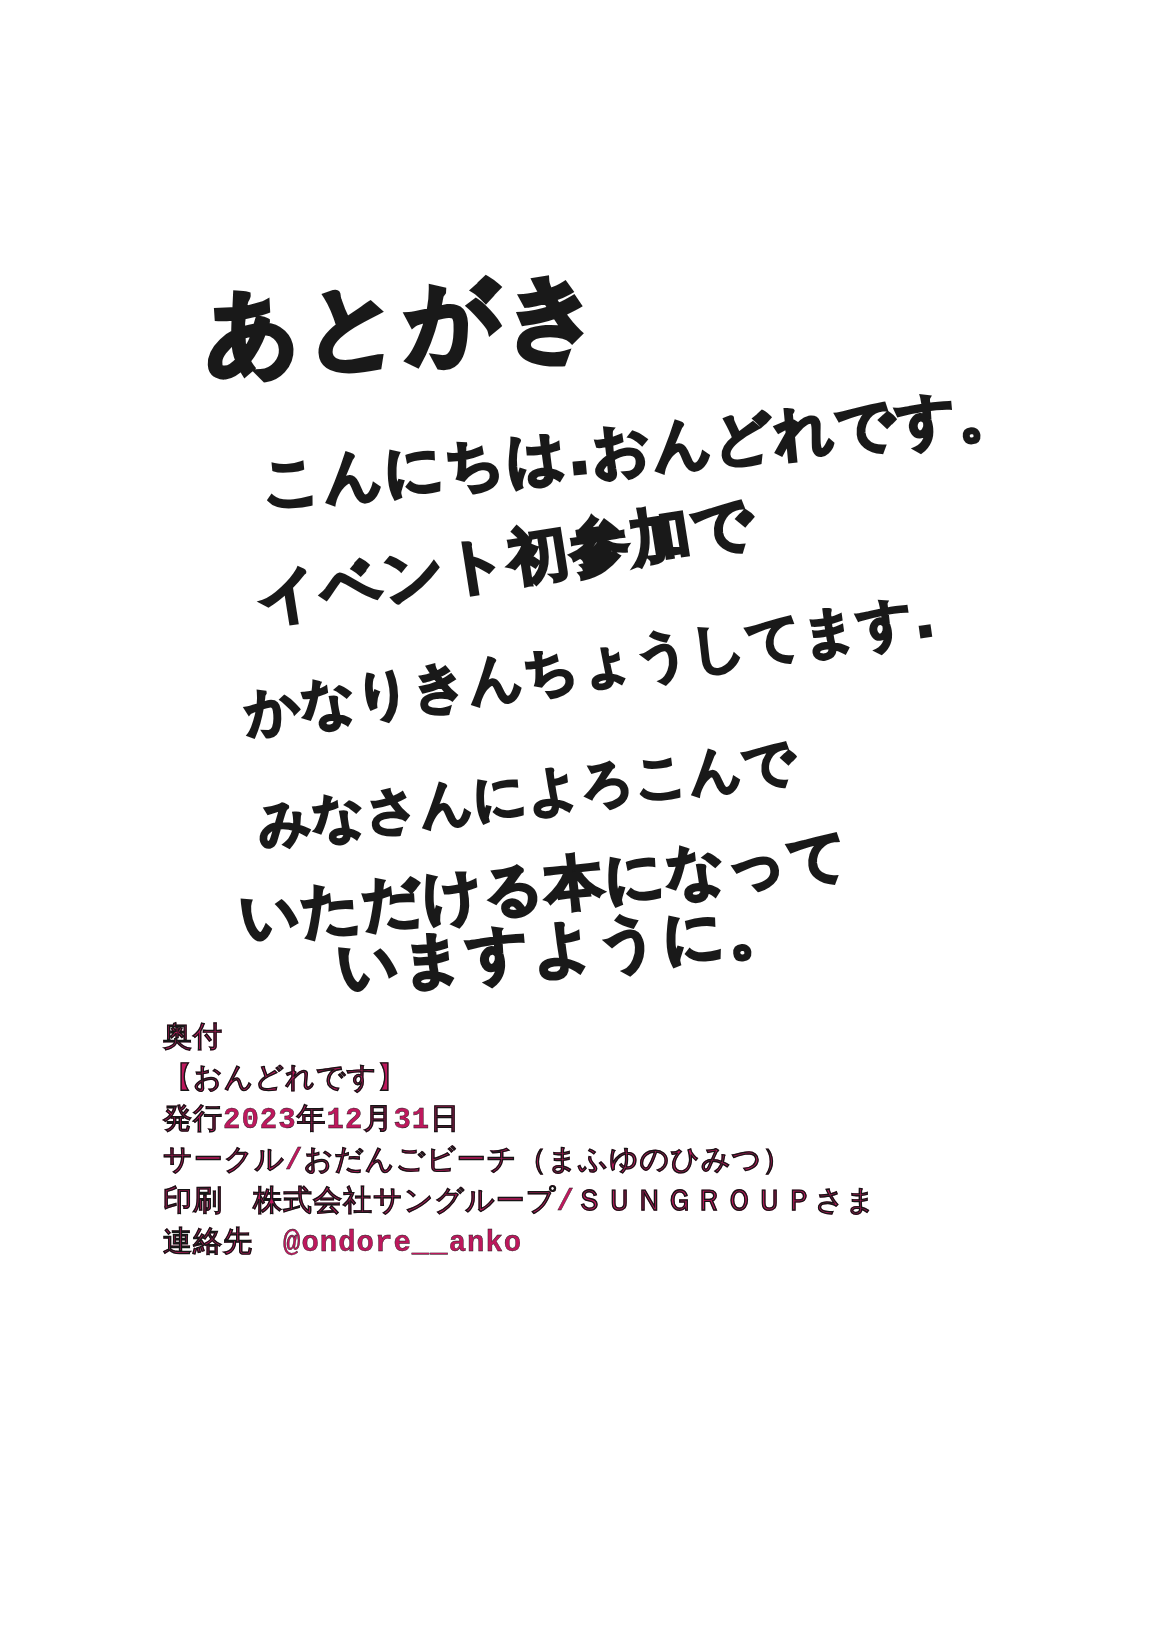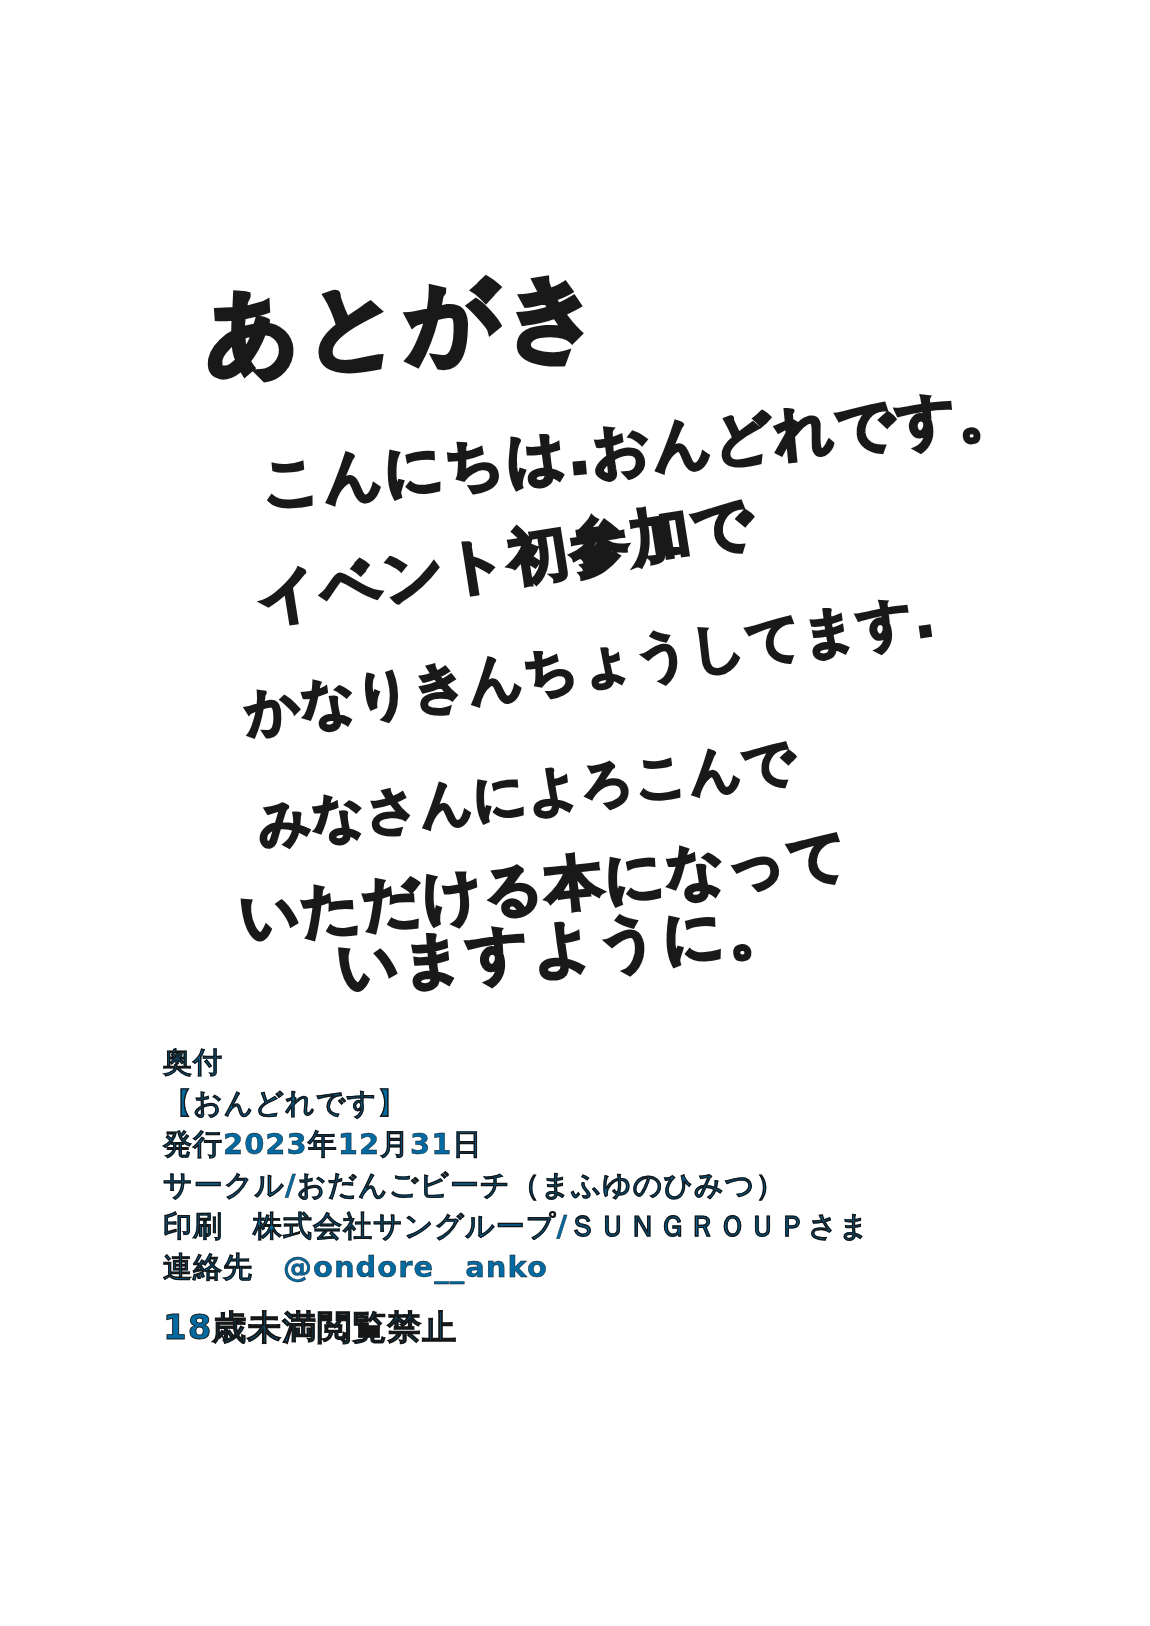"奥付" .colophon { color: #0369a1 -> #be185d; font-family: none -> Liberation Mono, monospace; top: 1042px -> 1018px }
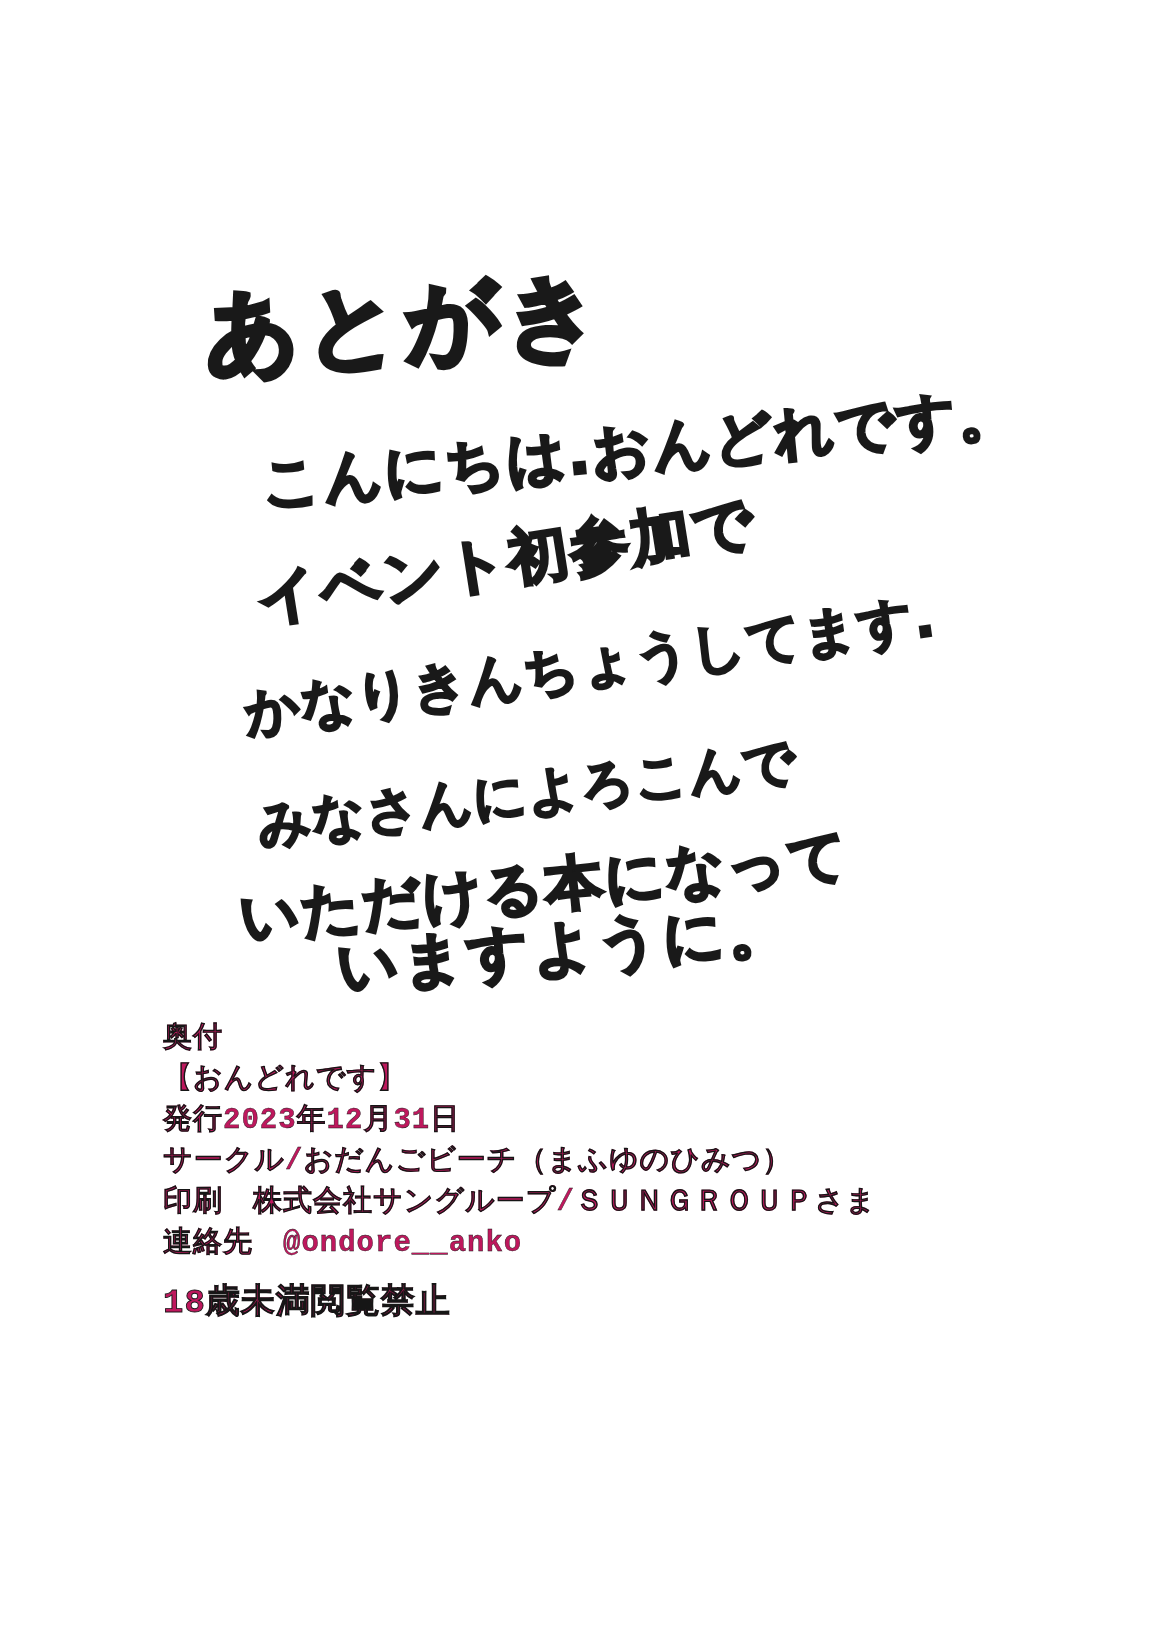"18歳未満閲覧禁止" div.warning-line { html: <div>18歳未満閲覧禁止</div> -> none }
